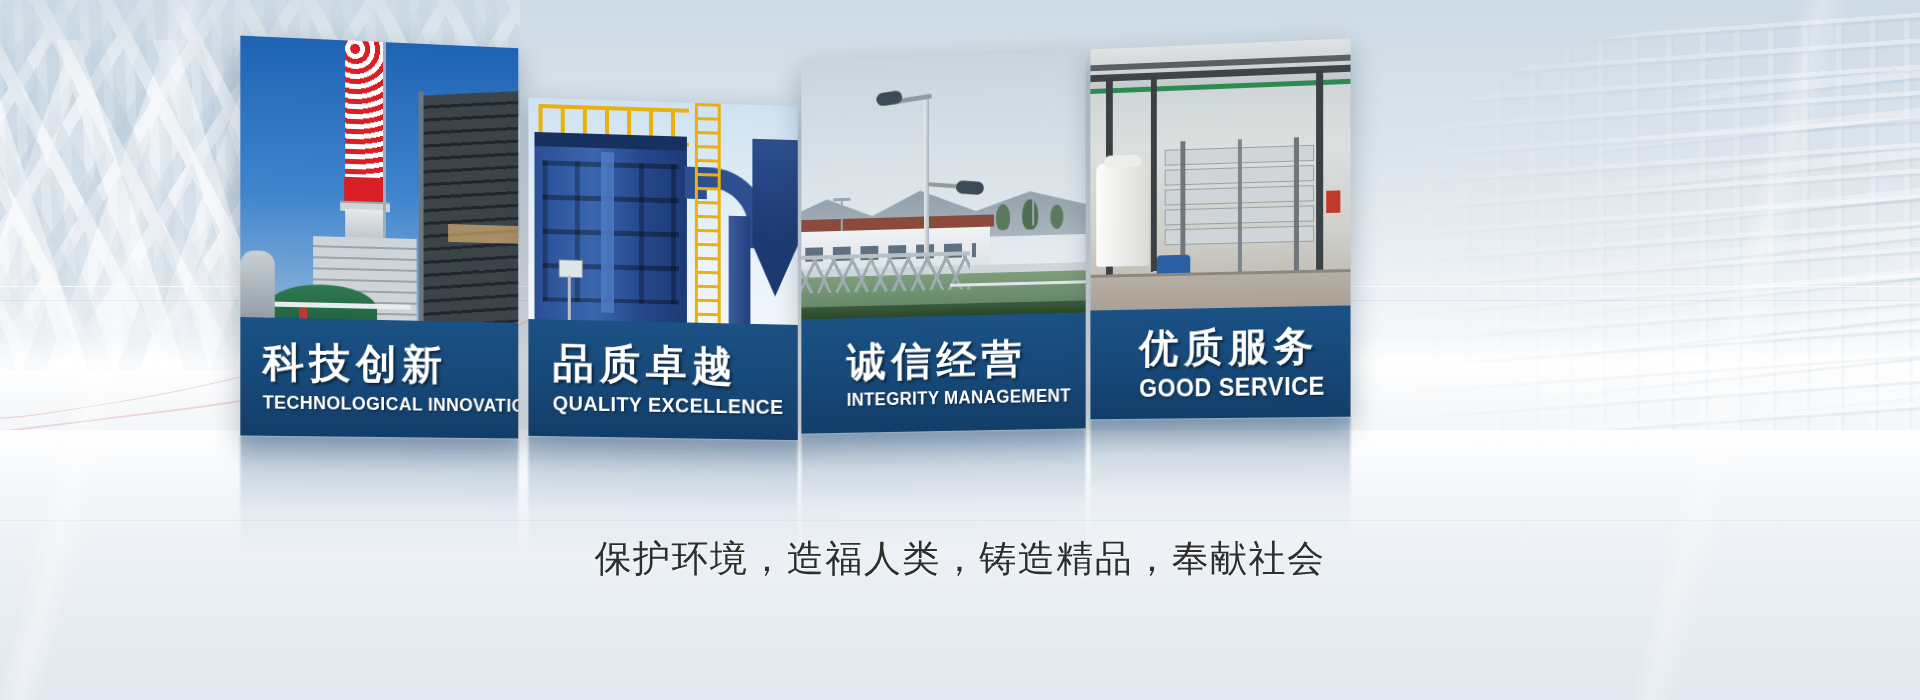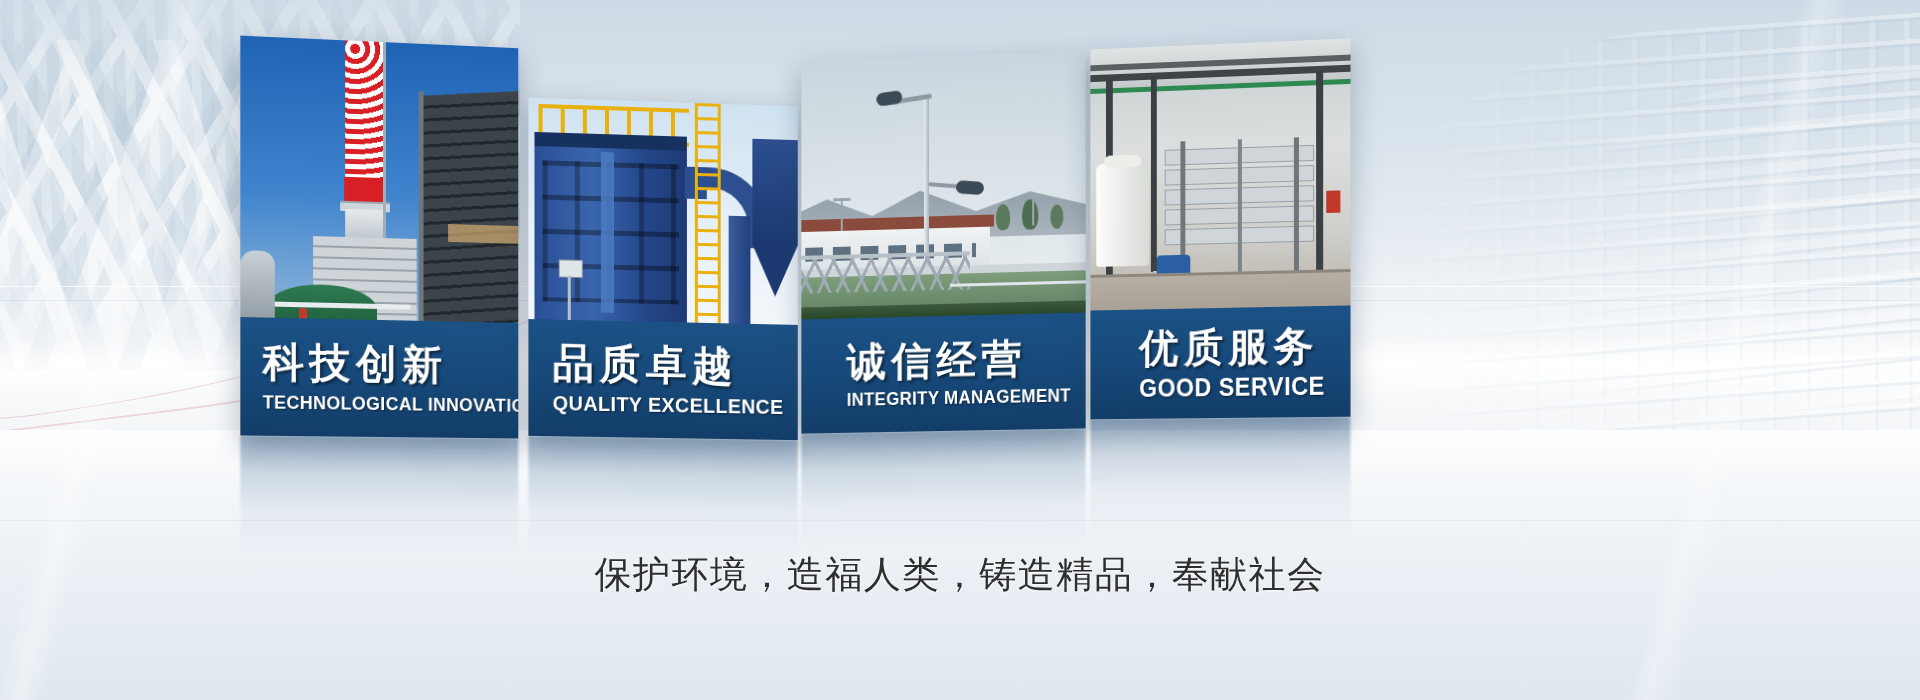"保护环境，造福人类，铸造精品，奉献社会" .tagline { top: 550px -> 534px }
